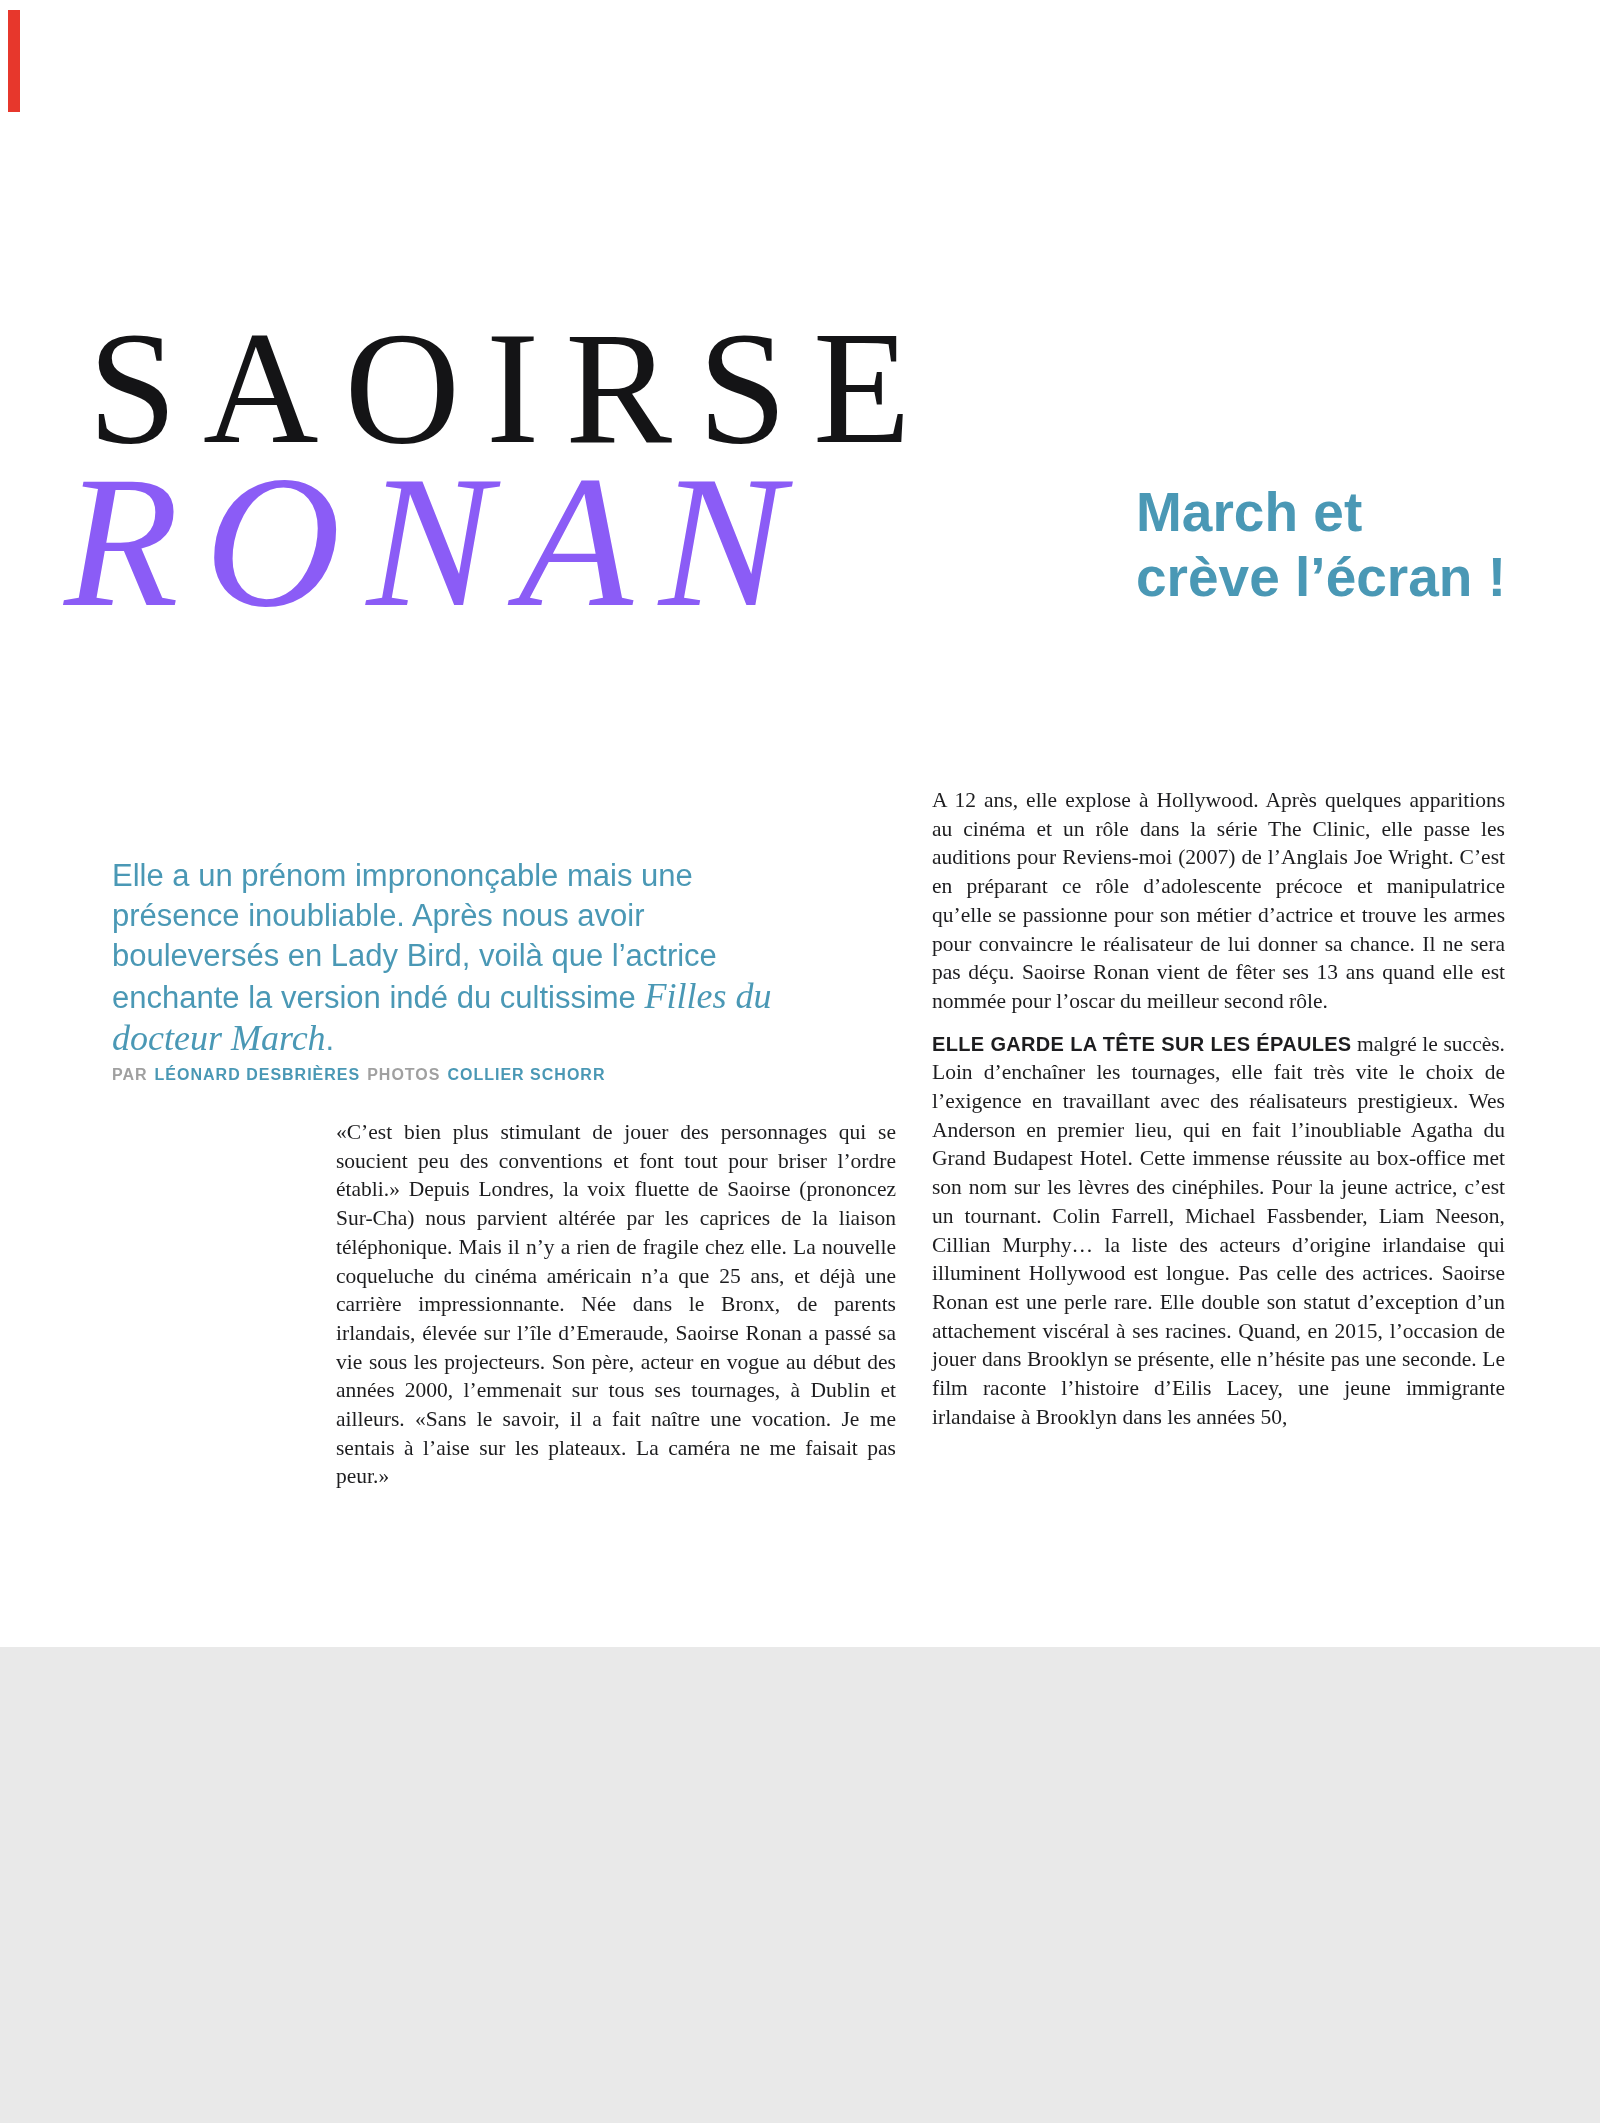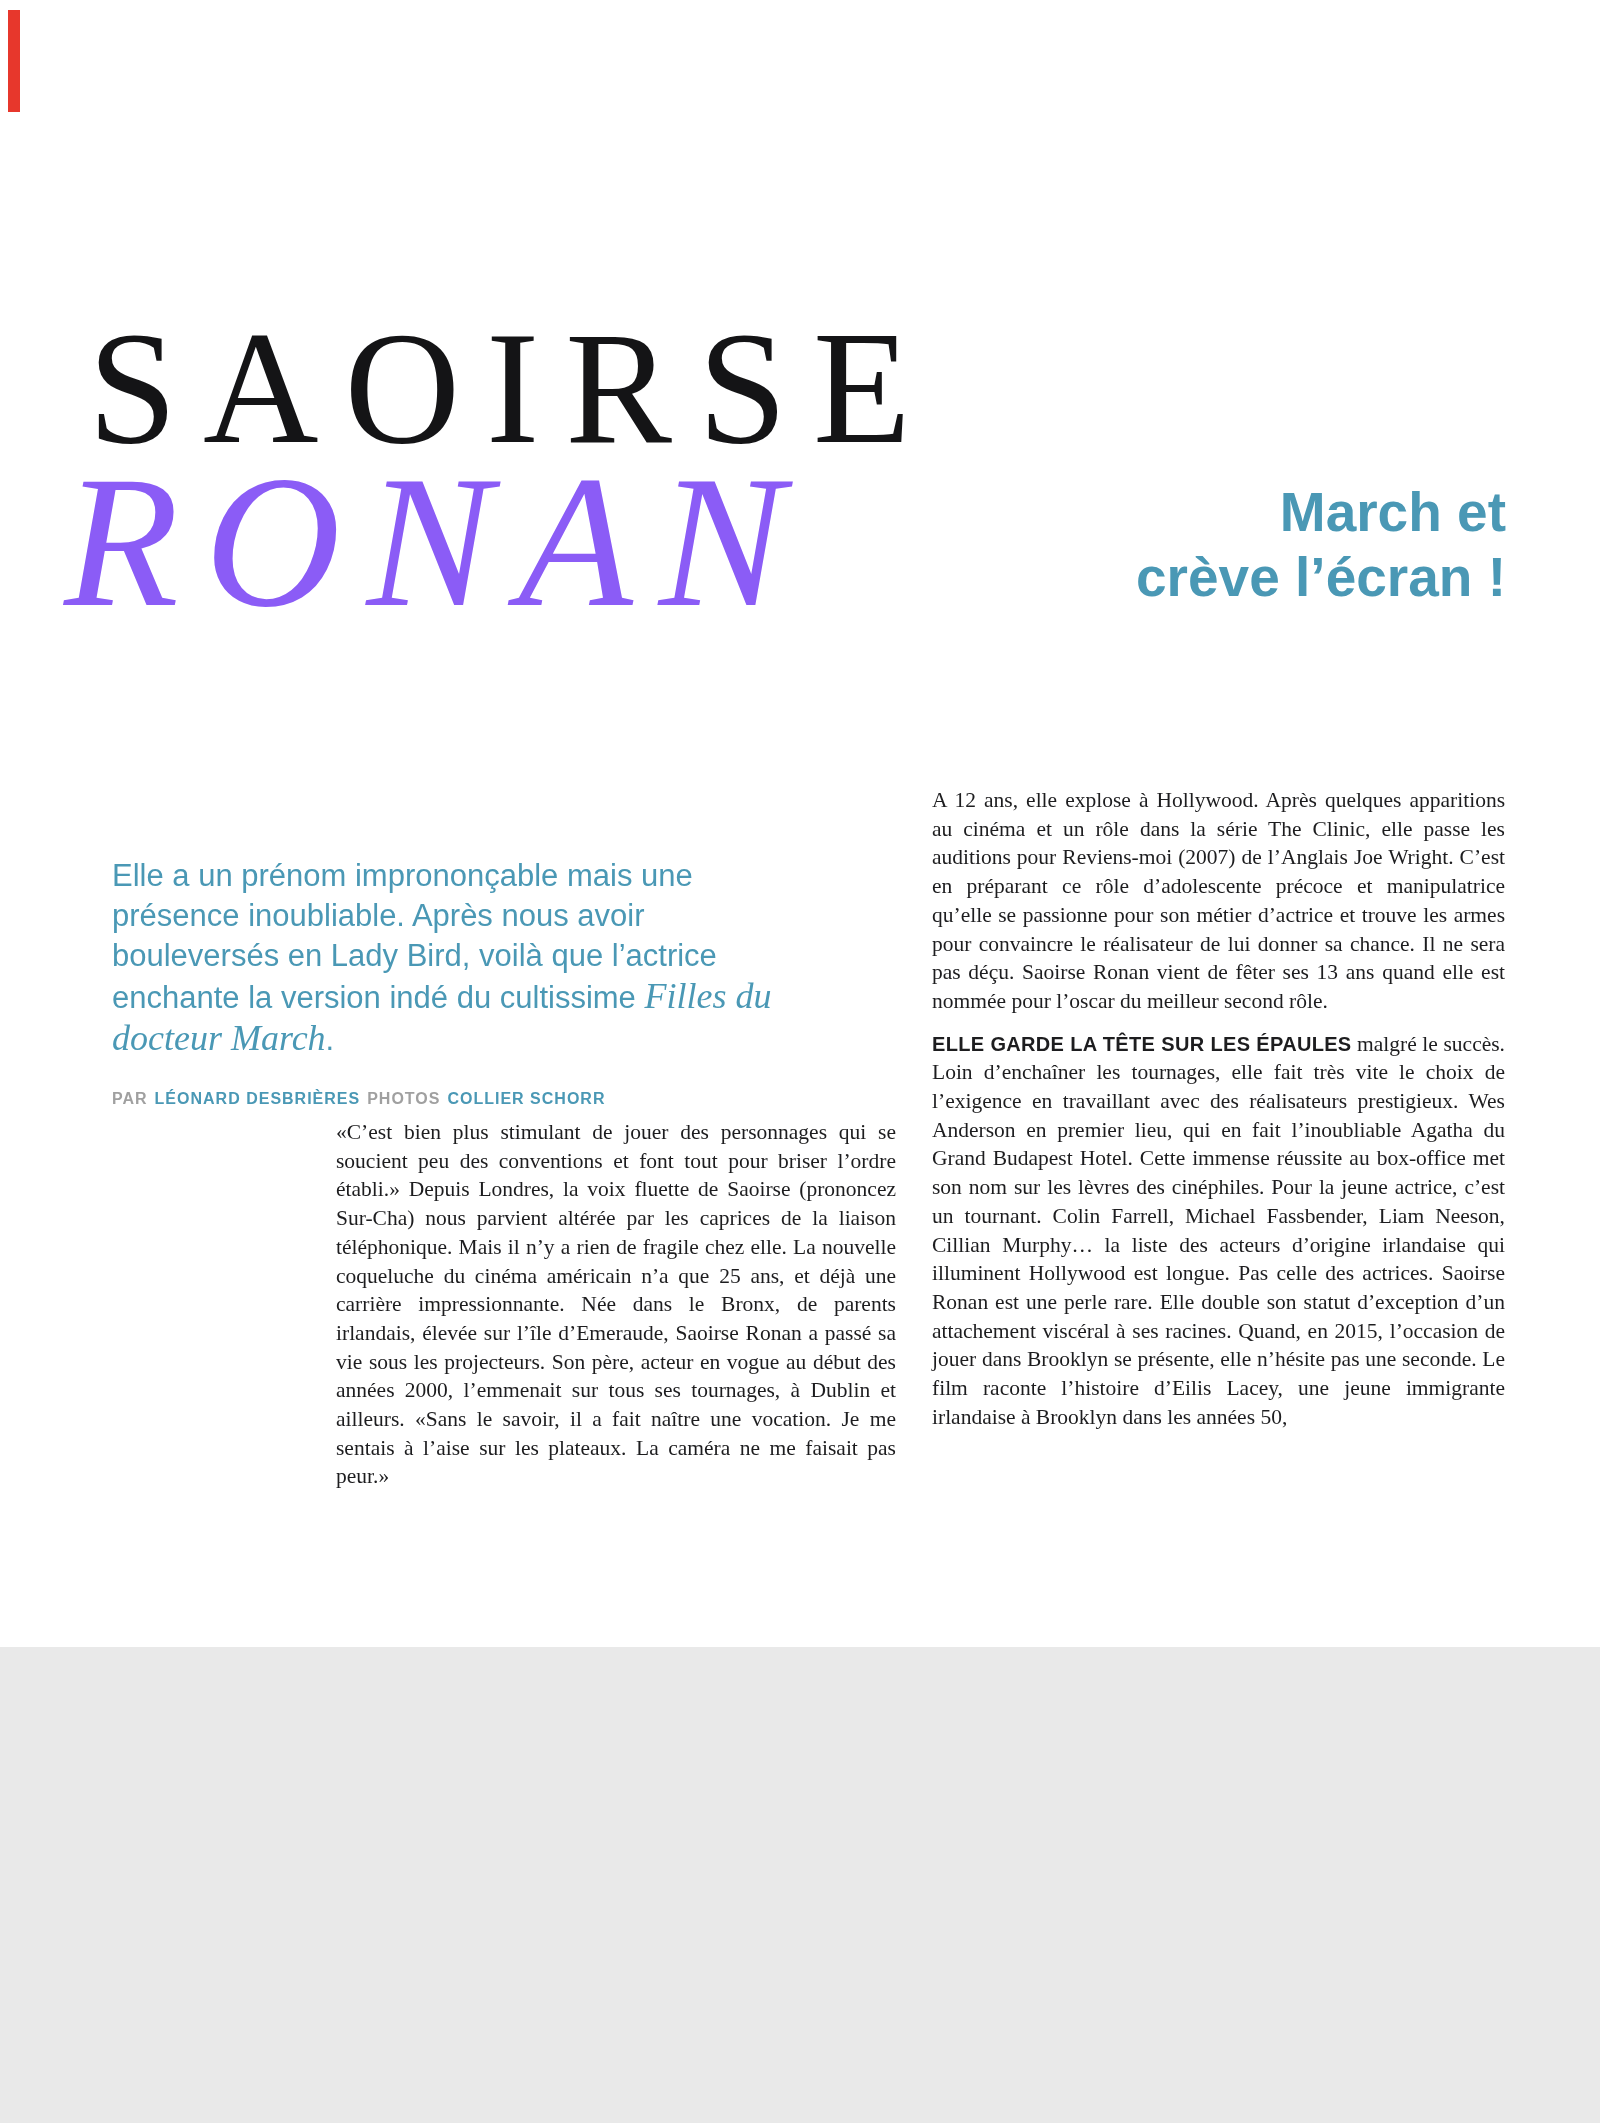"March et" .kicker { text-align: right -> none }
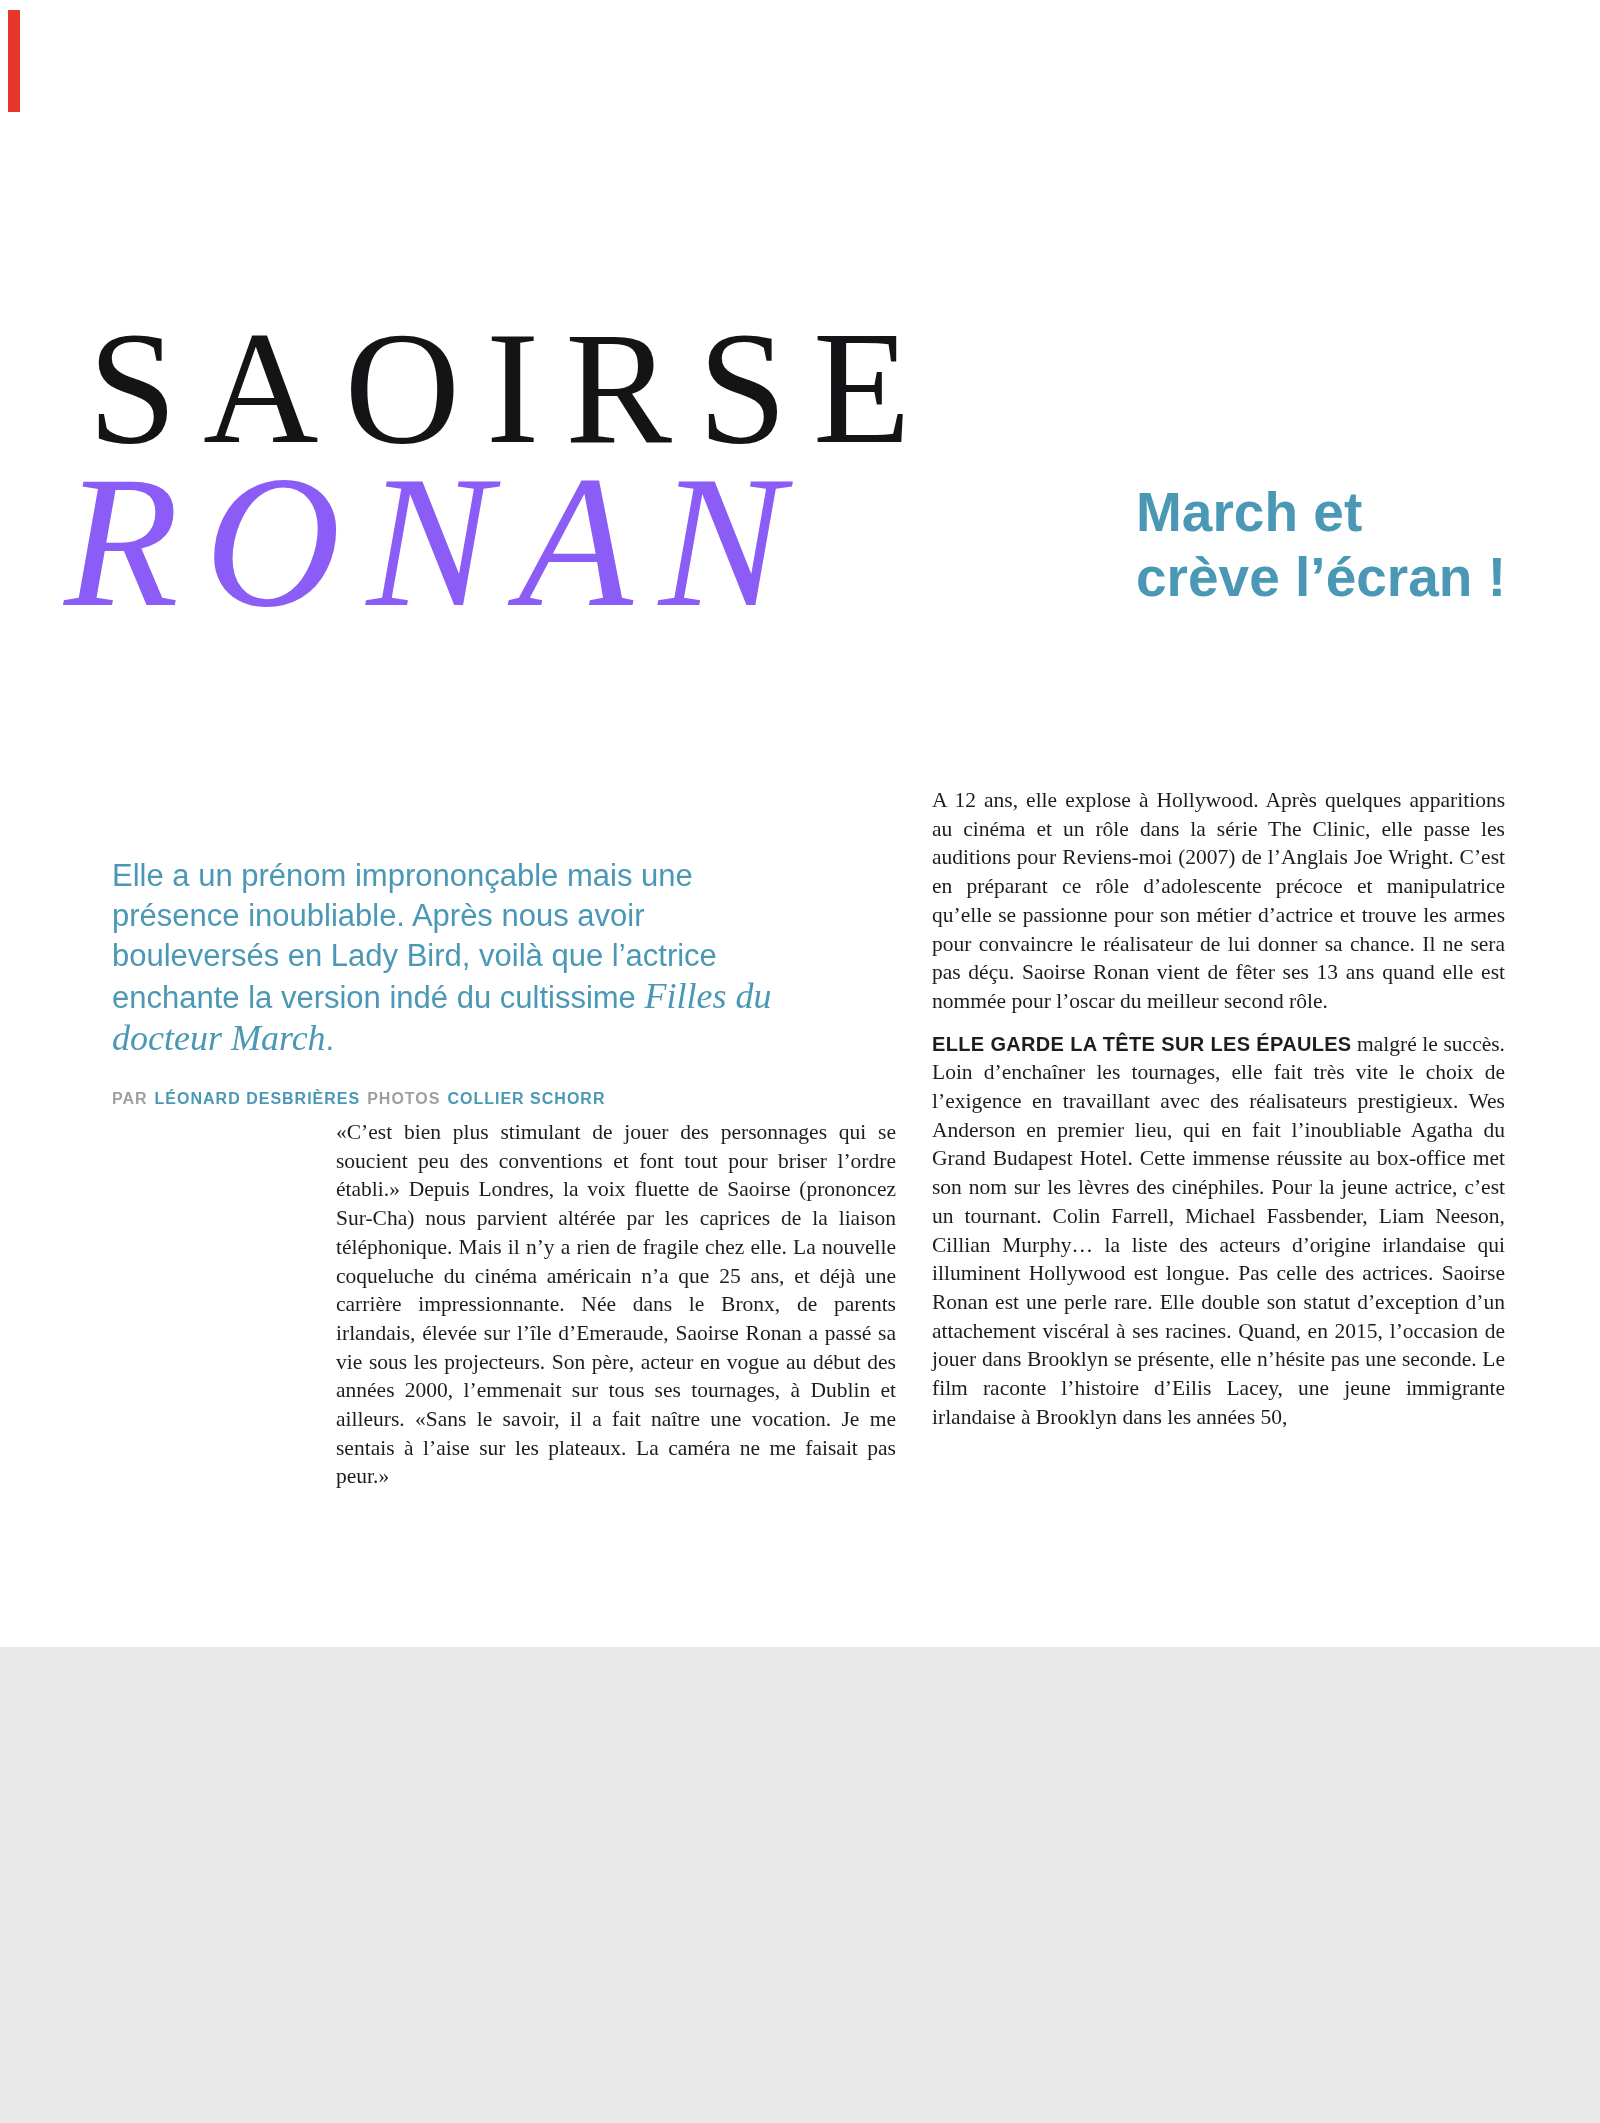"PAR LÉONARD DESBRIÈRES PHOTOS COLLIER" .byline { margin-top: 24px -> none }
